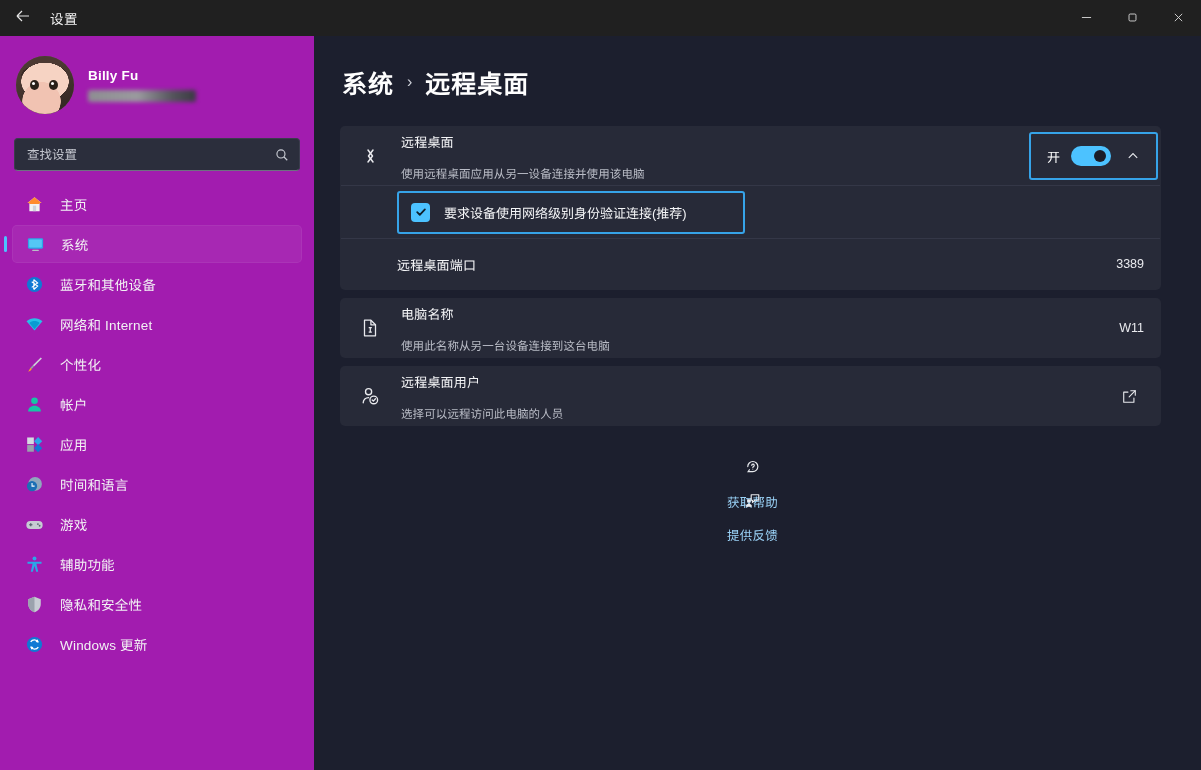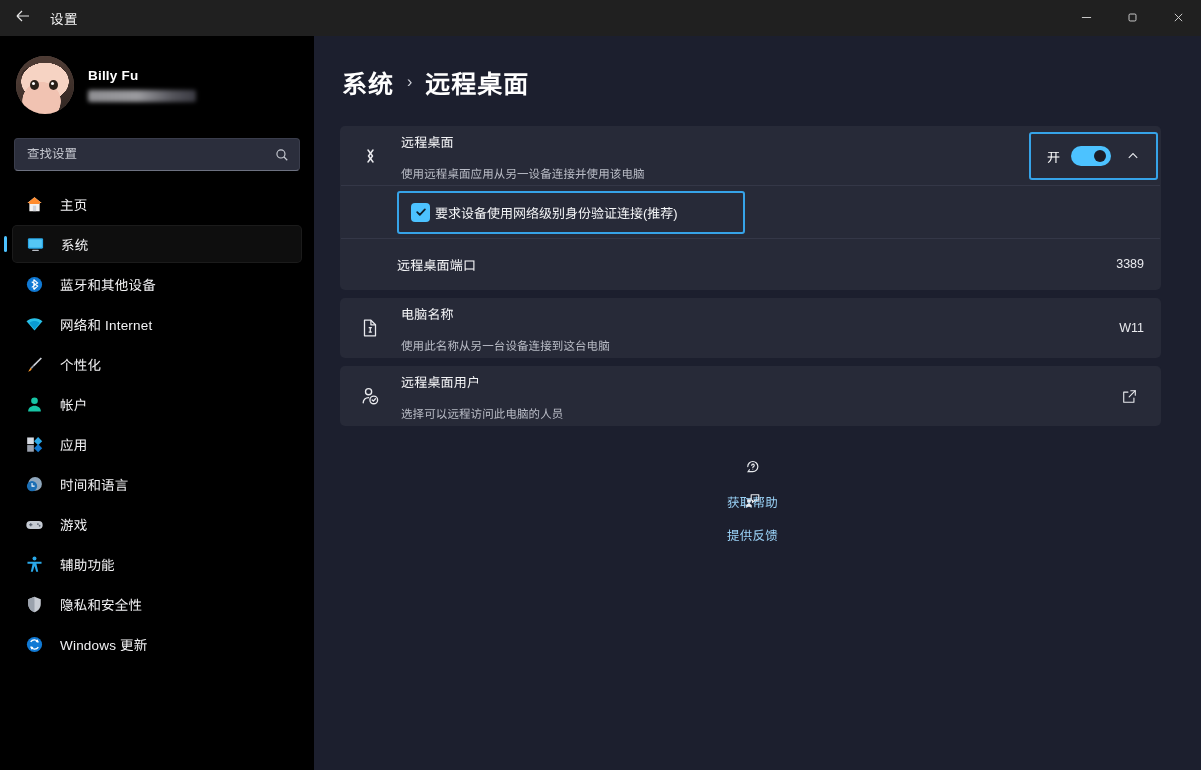"Billy Fu" .sidebar { background: #000000 -> #a21caf }
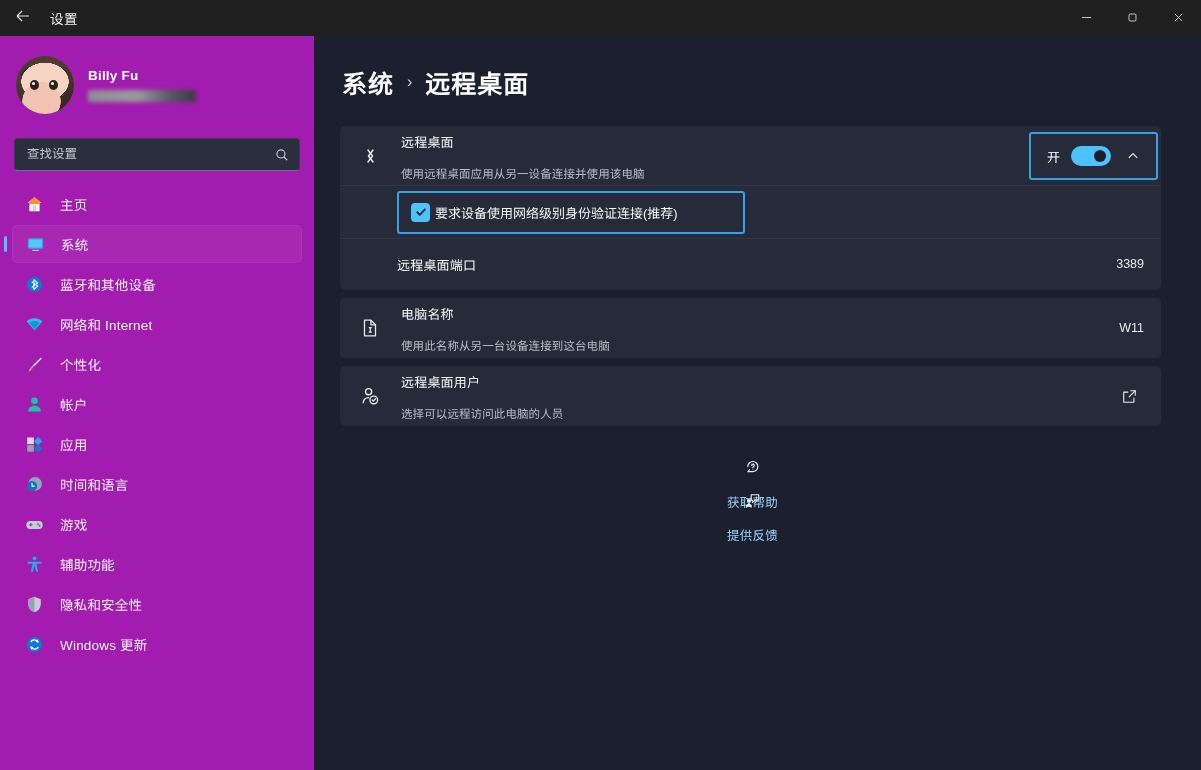"查找设置" .search-box { font-family: Liberation Mono, monospace -> none }
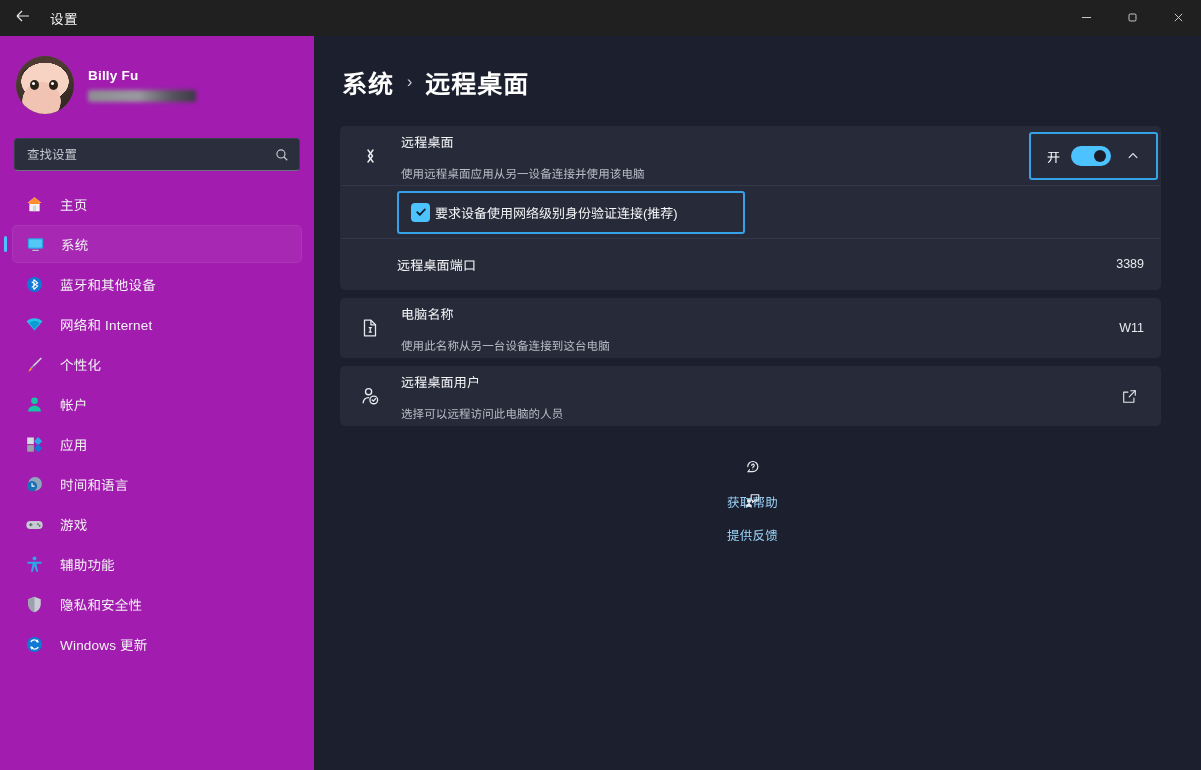"要求设备使用网络级别身份验证连接(推荐)" .check-hl { gap: 5px -> 14px }
